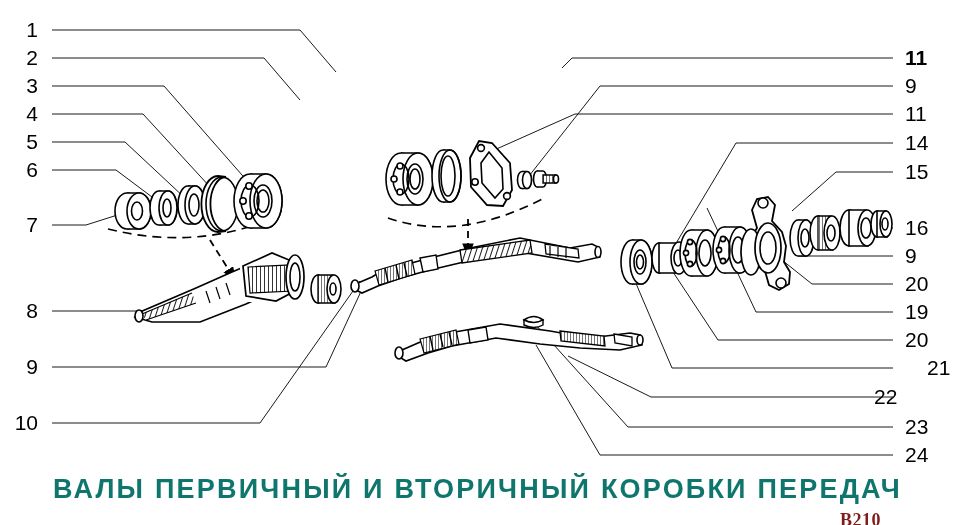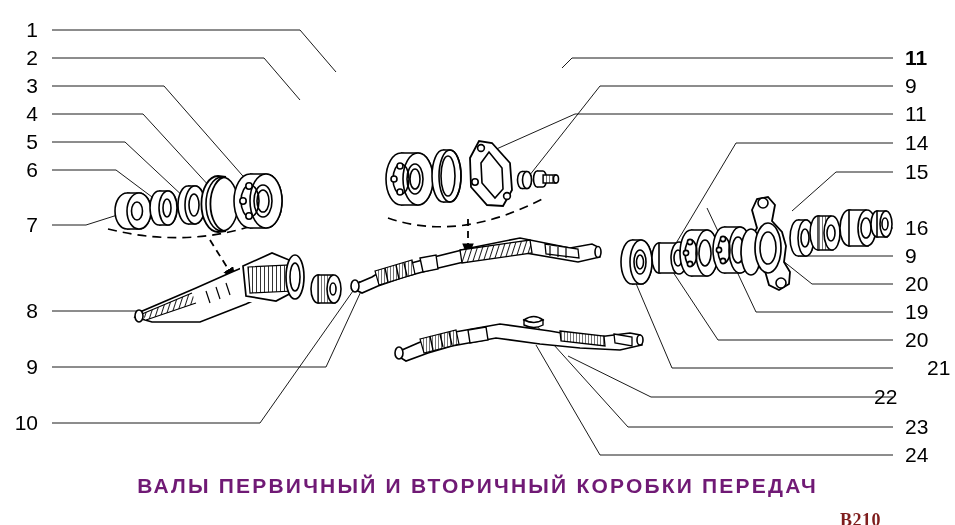"ВАЛЫ ПЕРВИЧНЫЙ И ВТОРИЧНЫЙ КОРОБКИ" #caption .ctxt { color: #701a75 -> #0f766e; font-size: 21px -> 27px }
